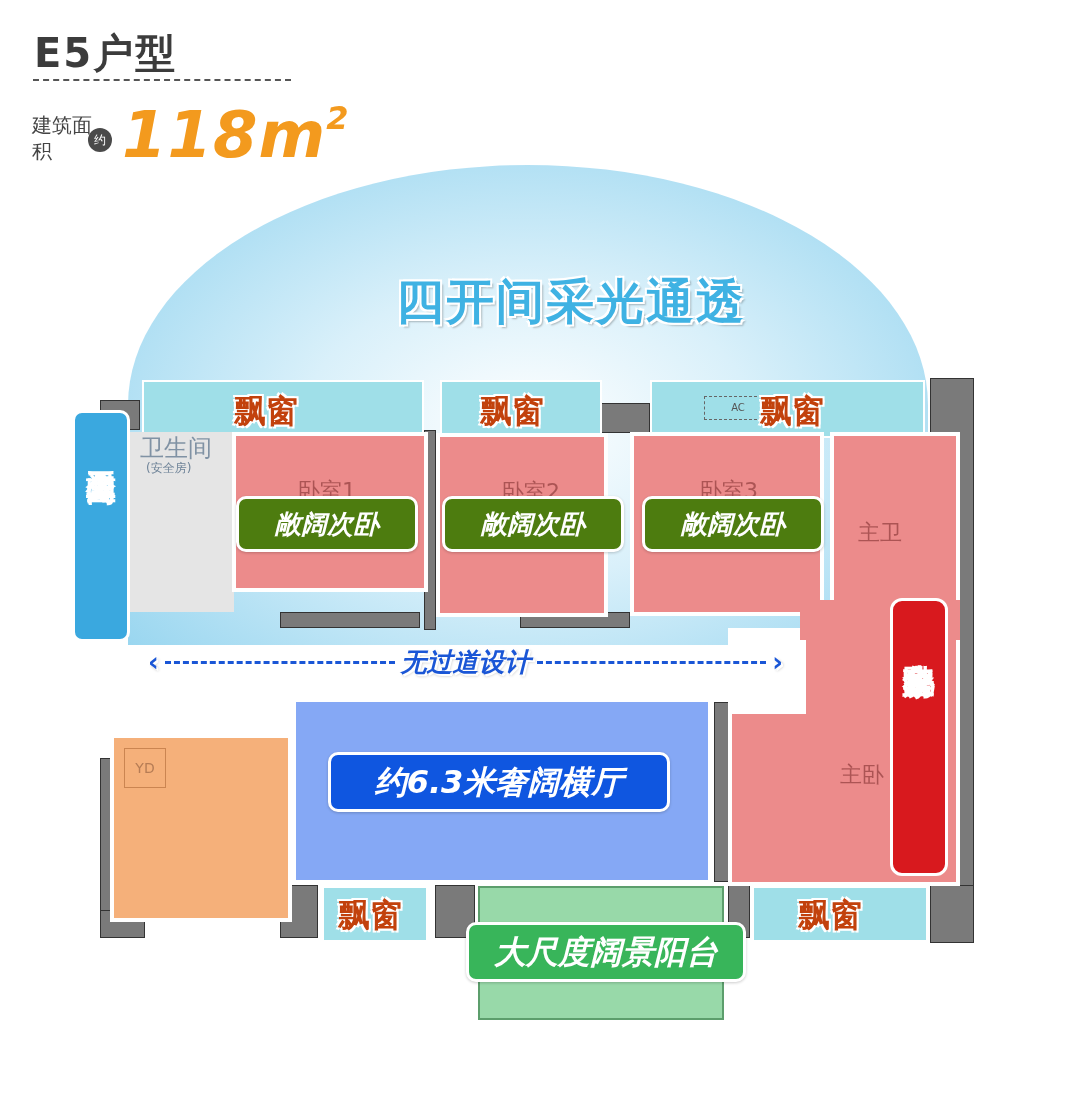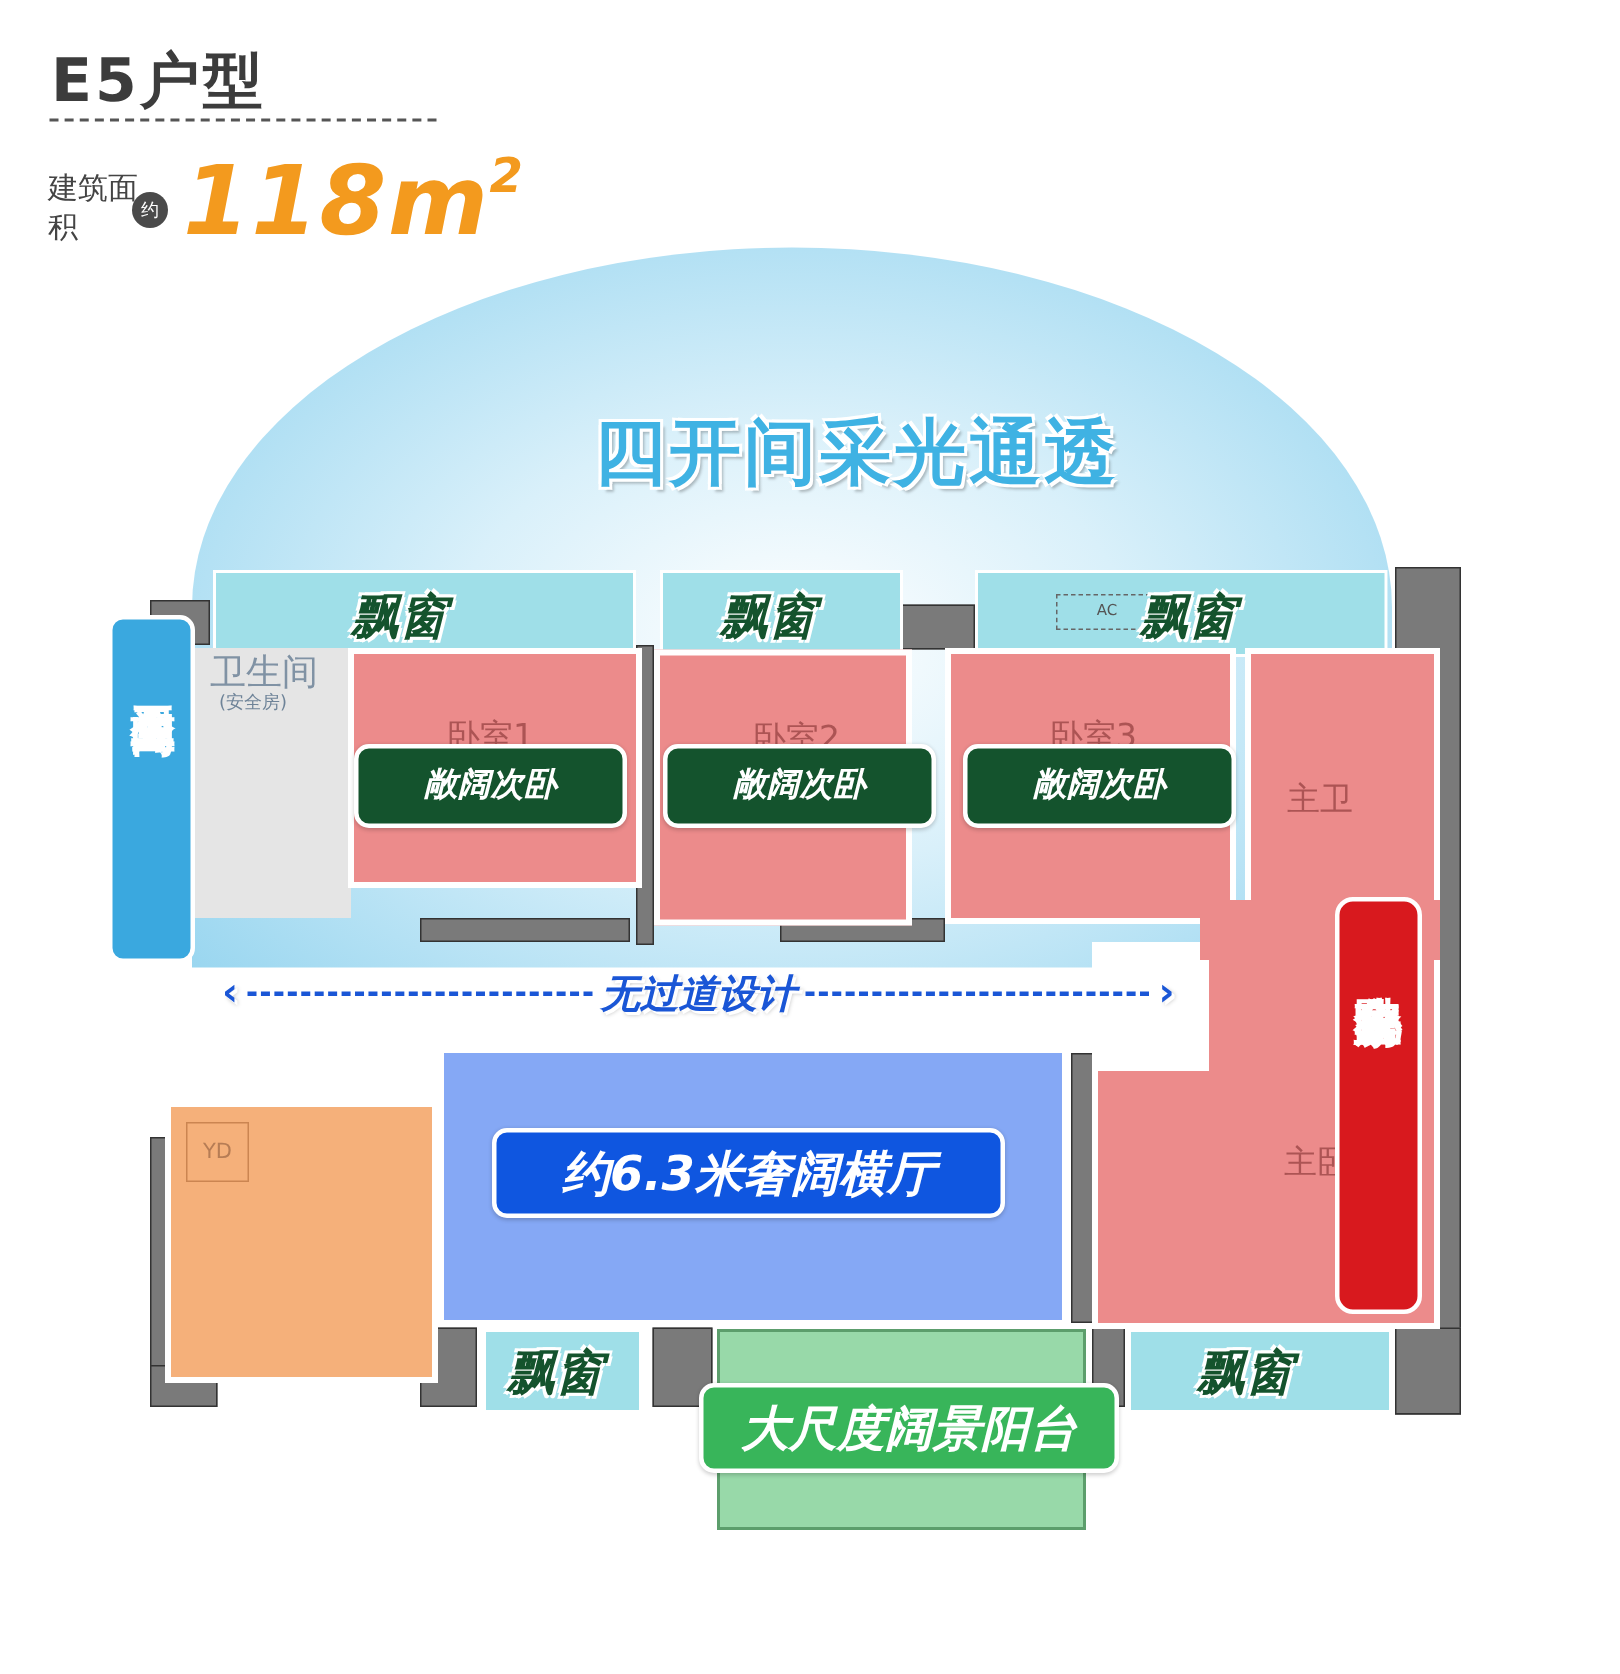"飘窗" .win-label { color: #14532d -> #c2410c; font-style: italic -> none }
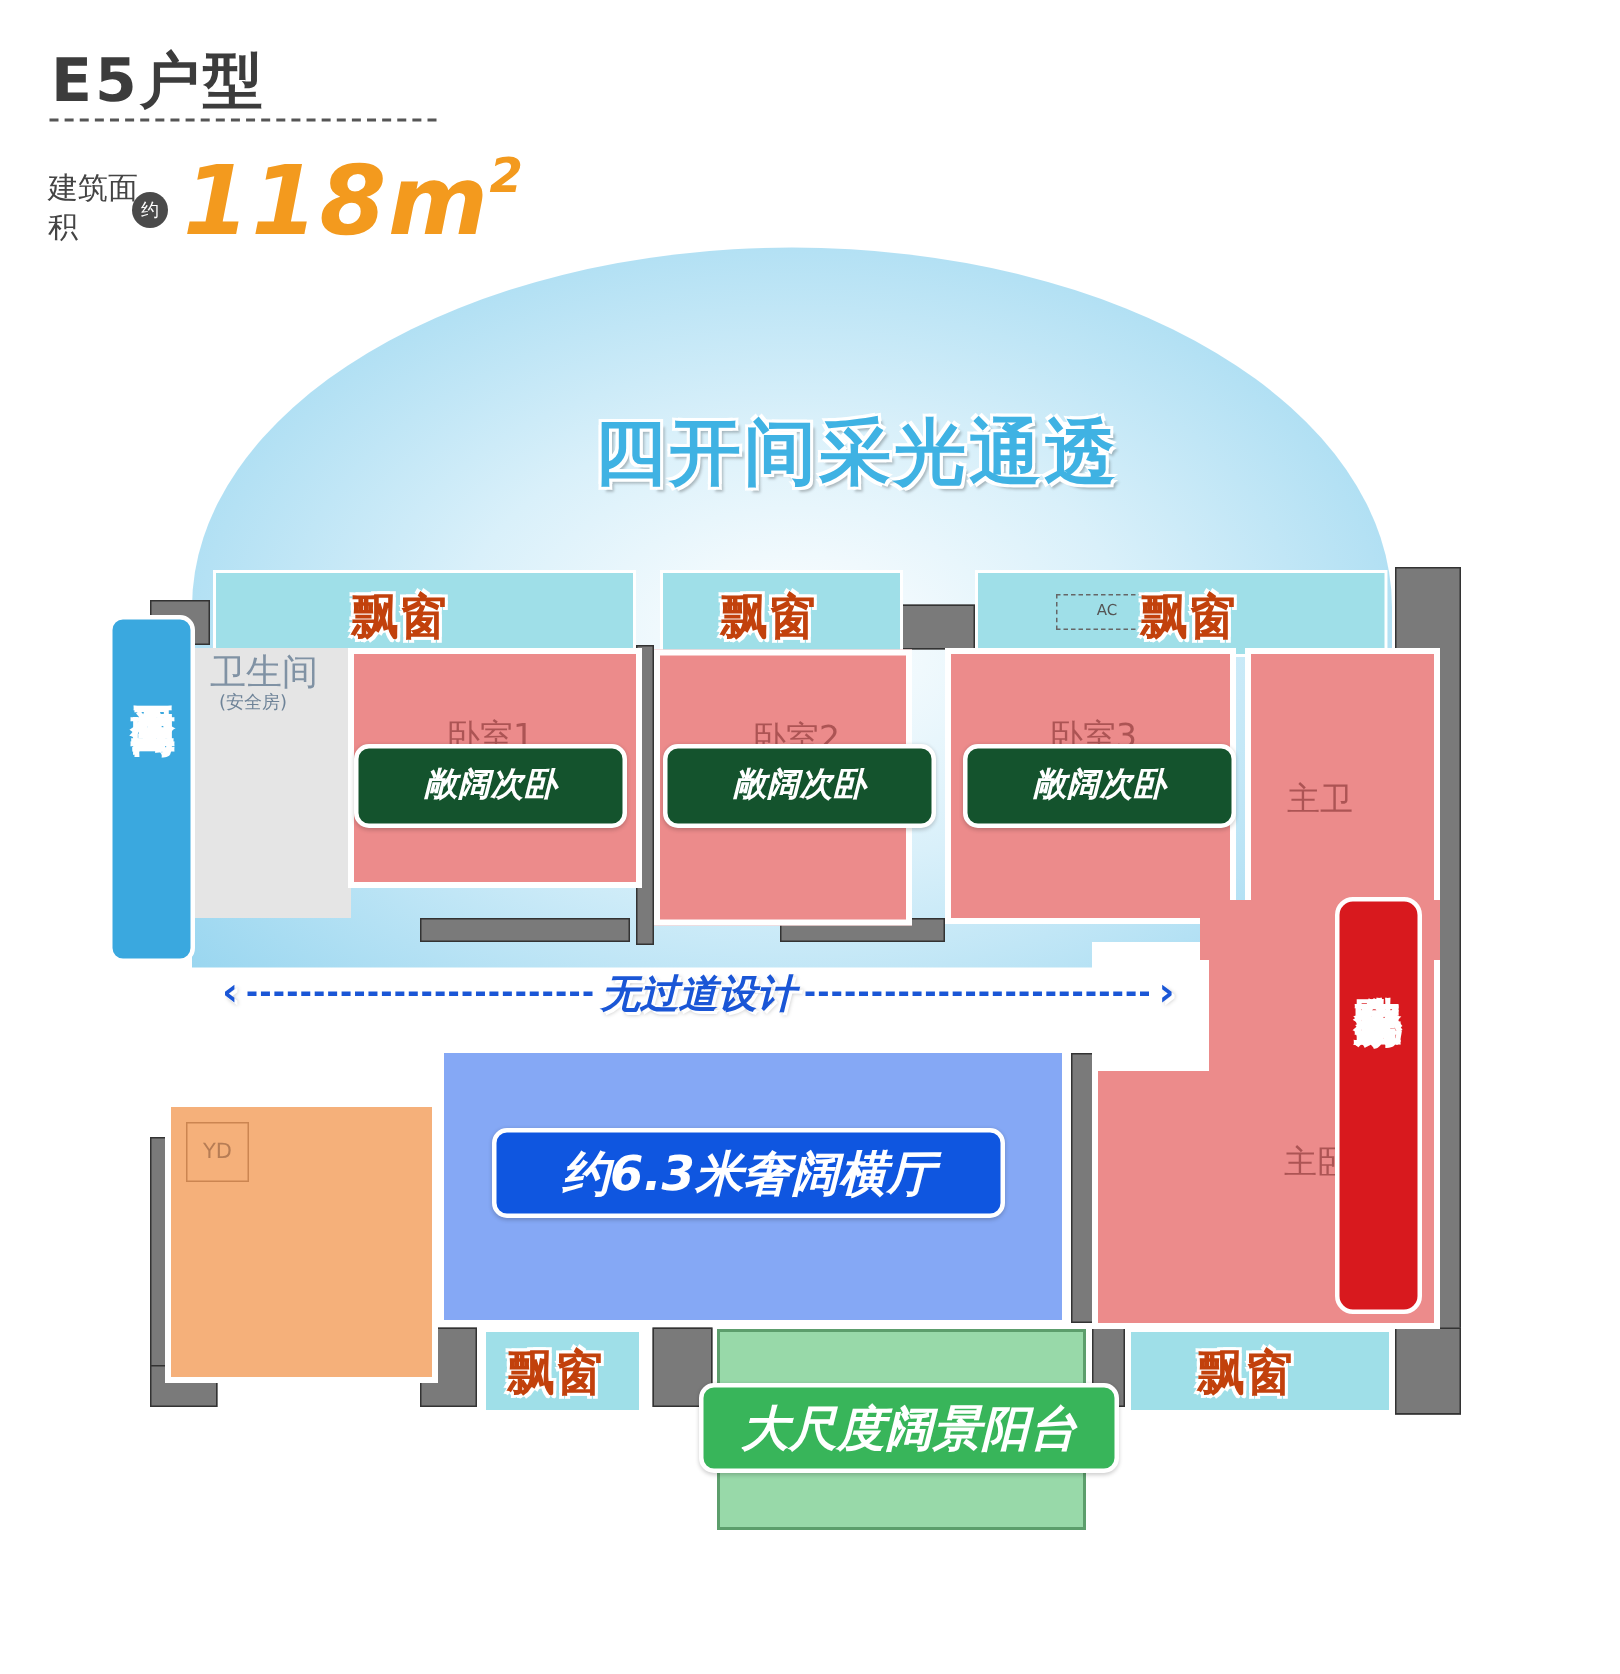"敞阔次卧" .badge-red { background: #14532d -> #4d7c0f; font-size: 22px -> 26px }
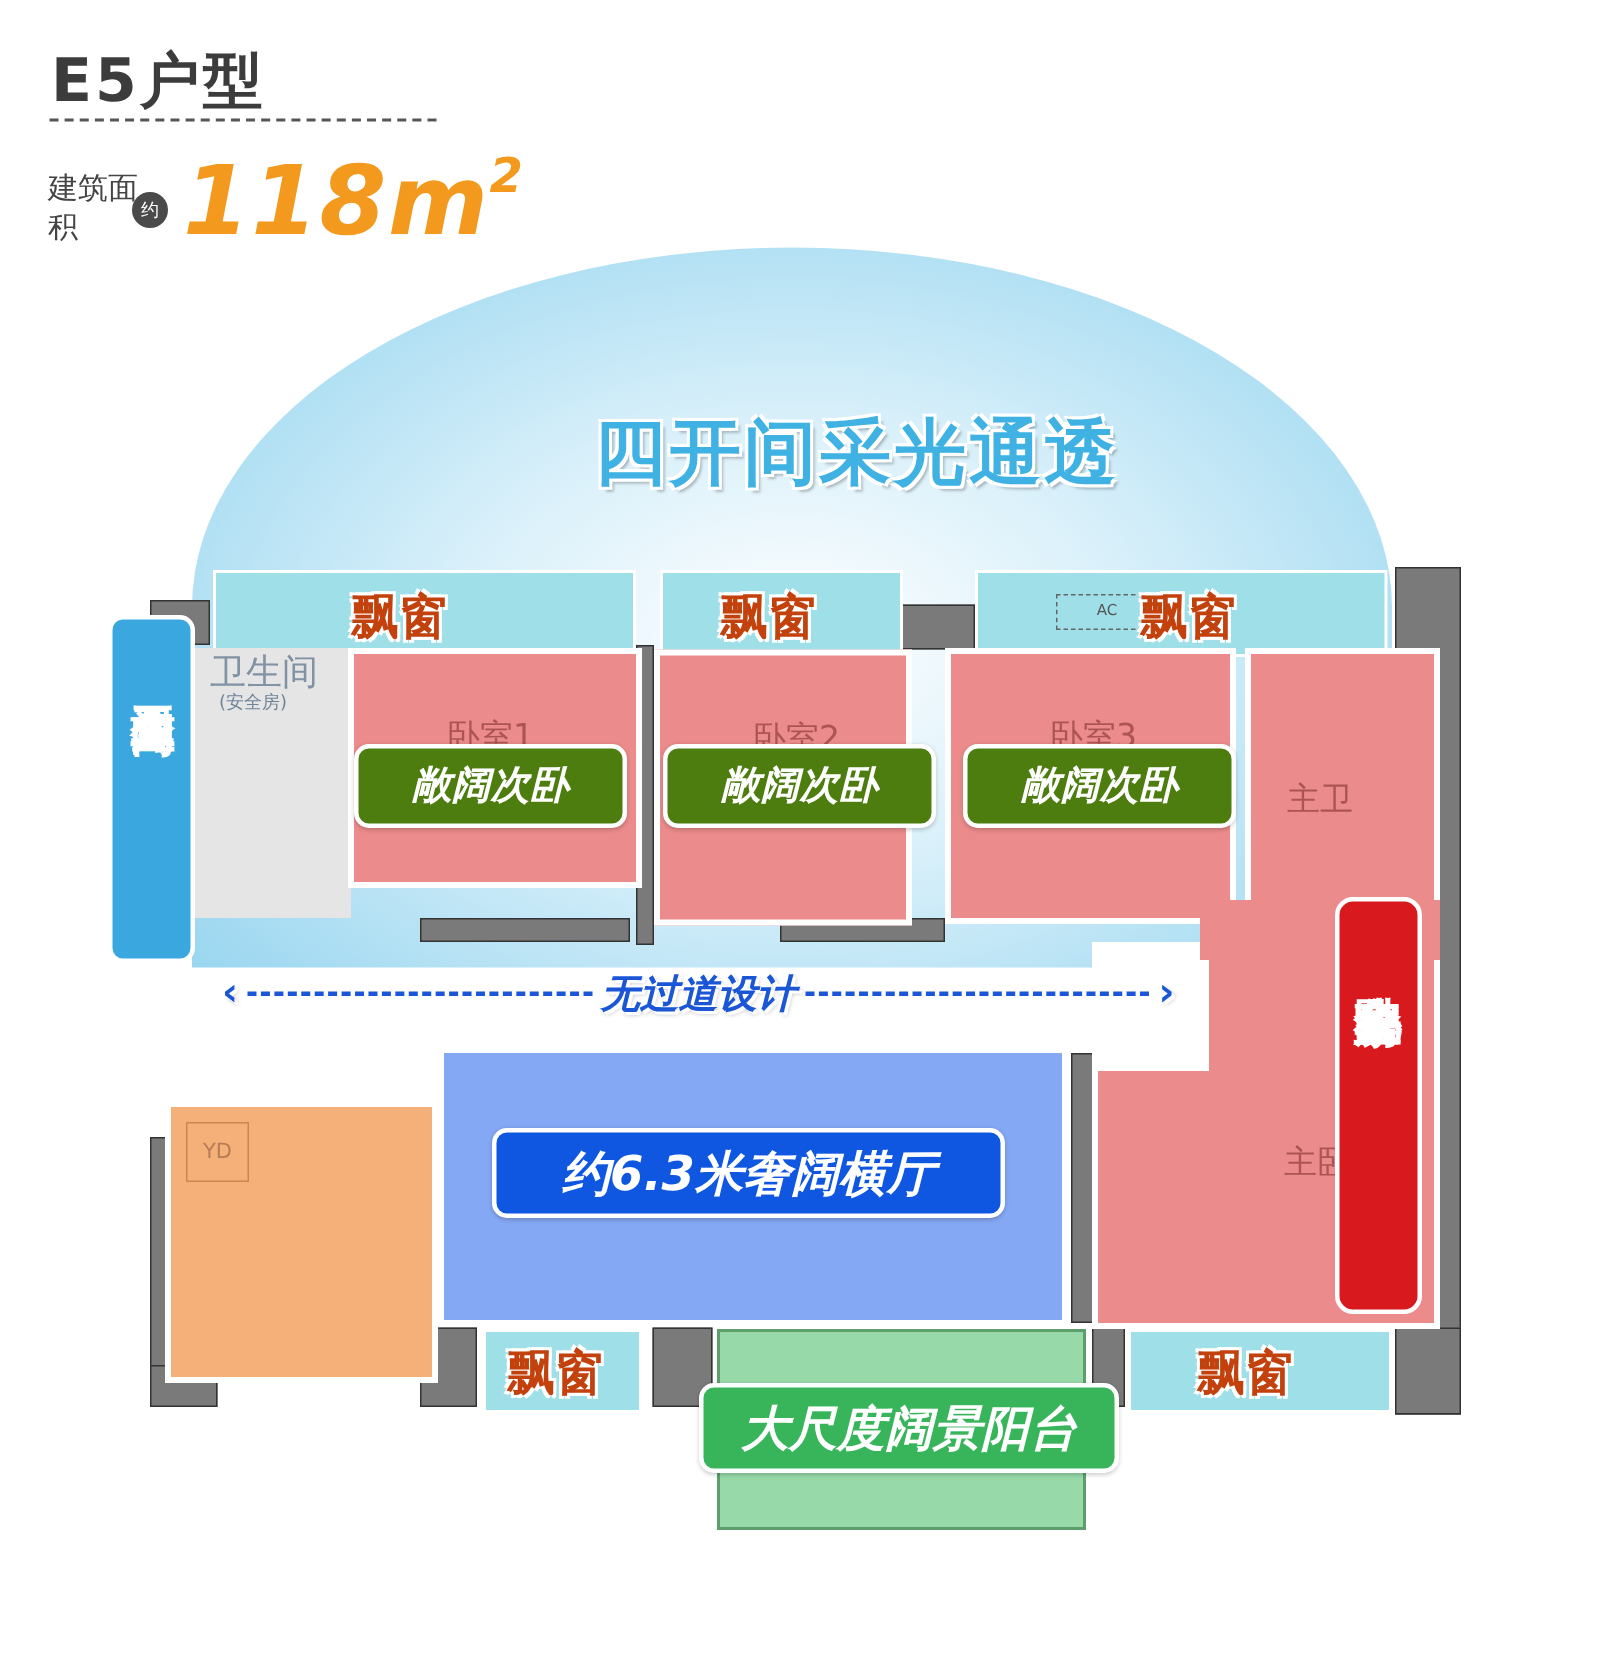"主卧" div.abs { left: 124px -> 108px }
